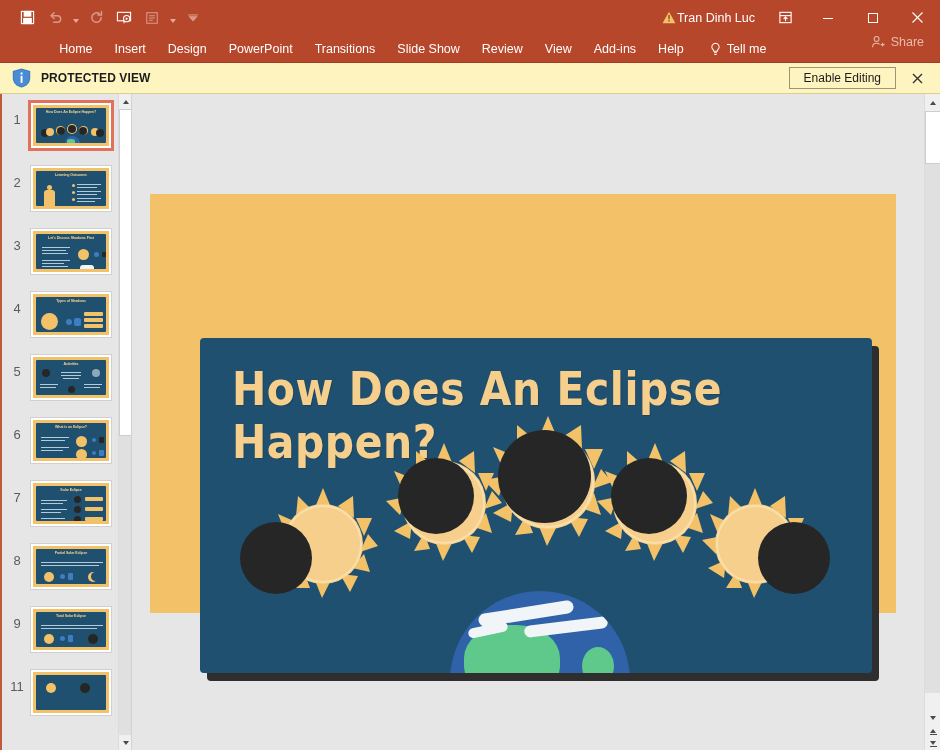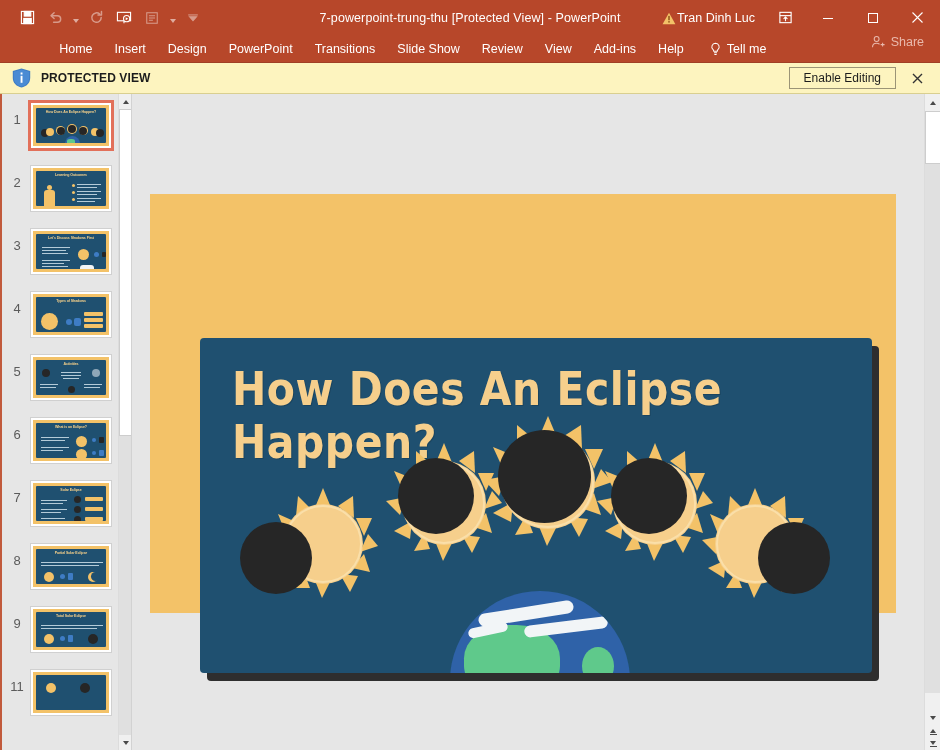"7-powerpoint-trung-thu [Protected View]" div.title-text { html: <div>7-powerpoint-trung-thu [Protected View] - PowerPoint</div> -> none }
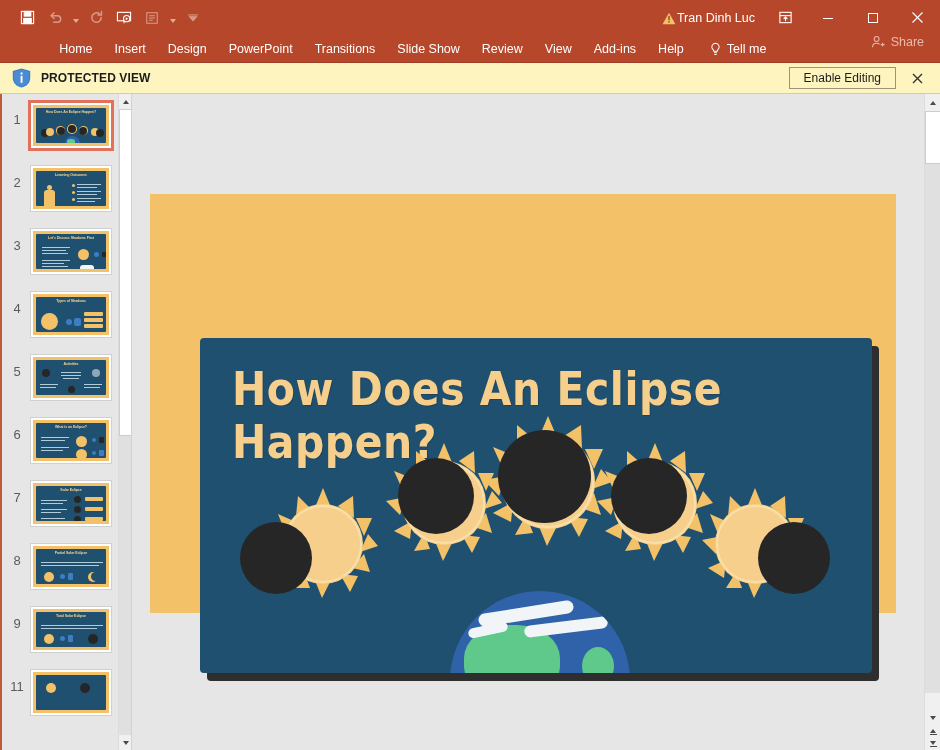"Tran Dinh Luc" .acct { align-items: flex-end -> center }
